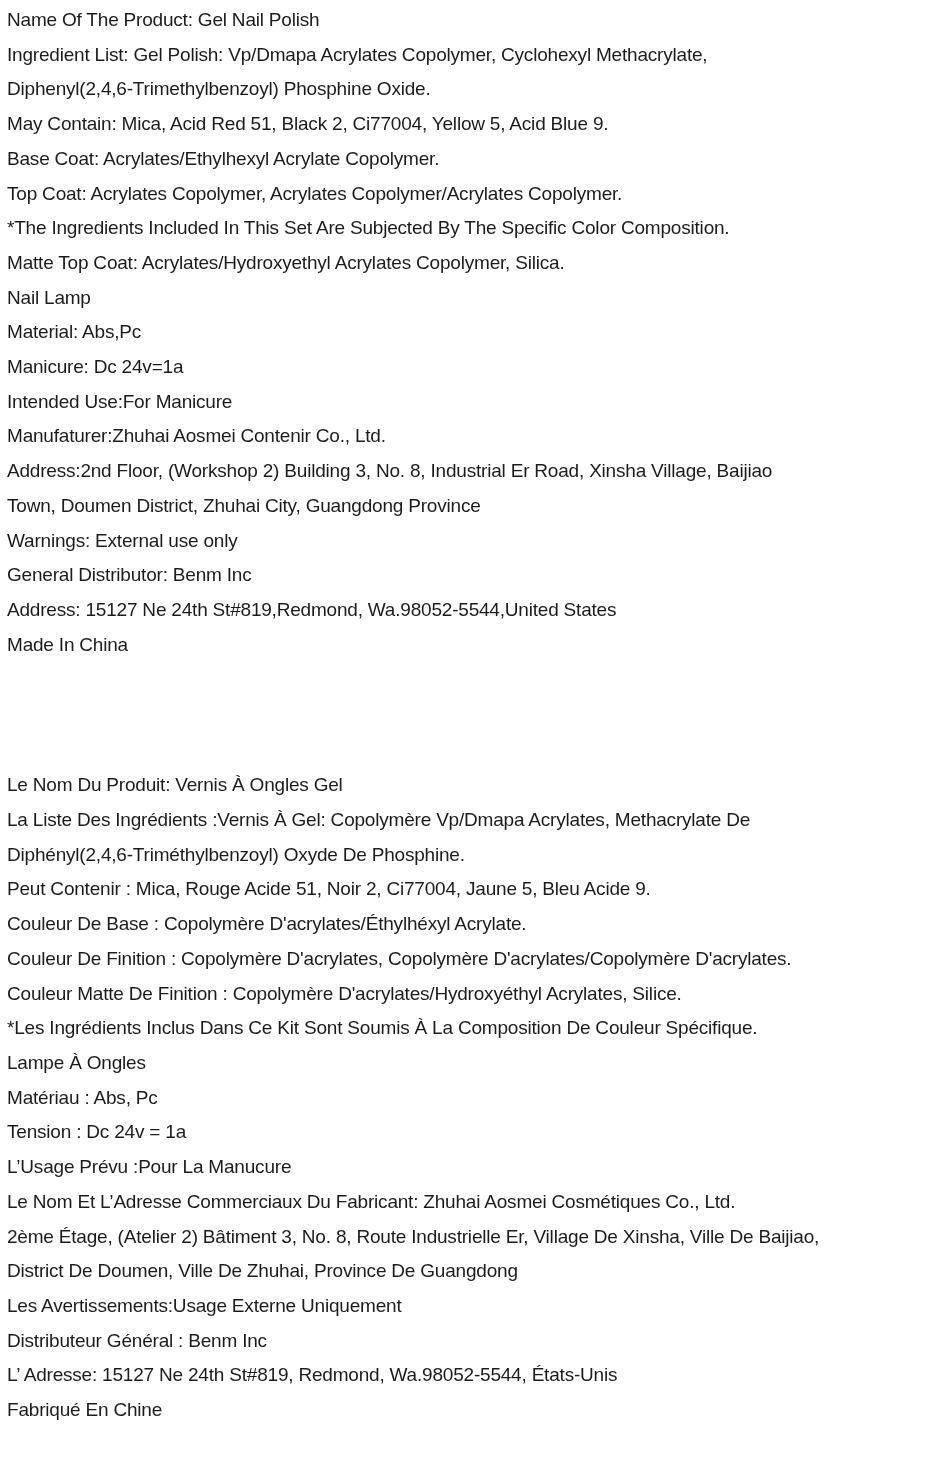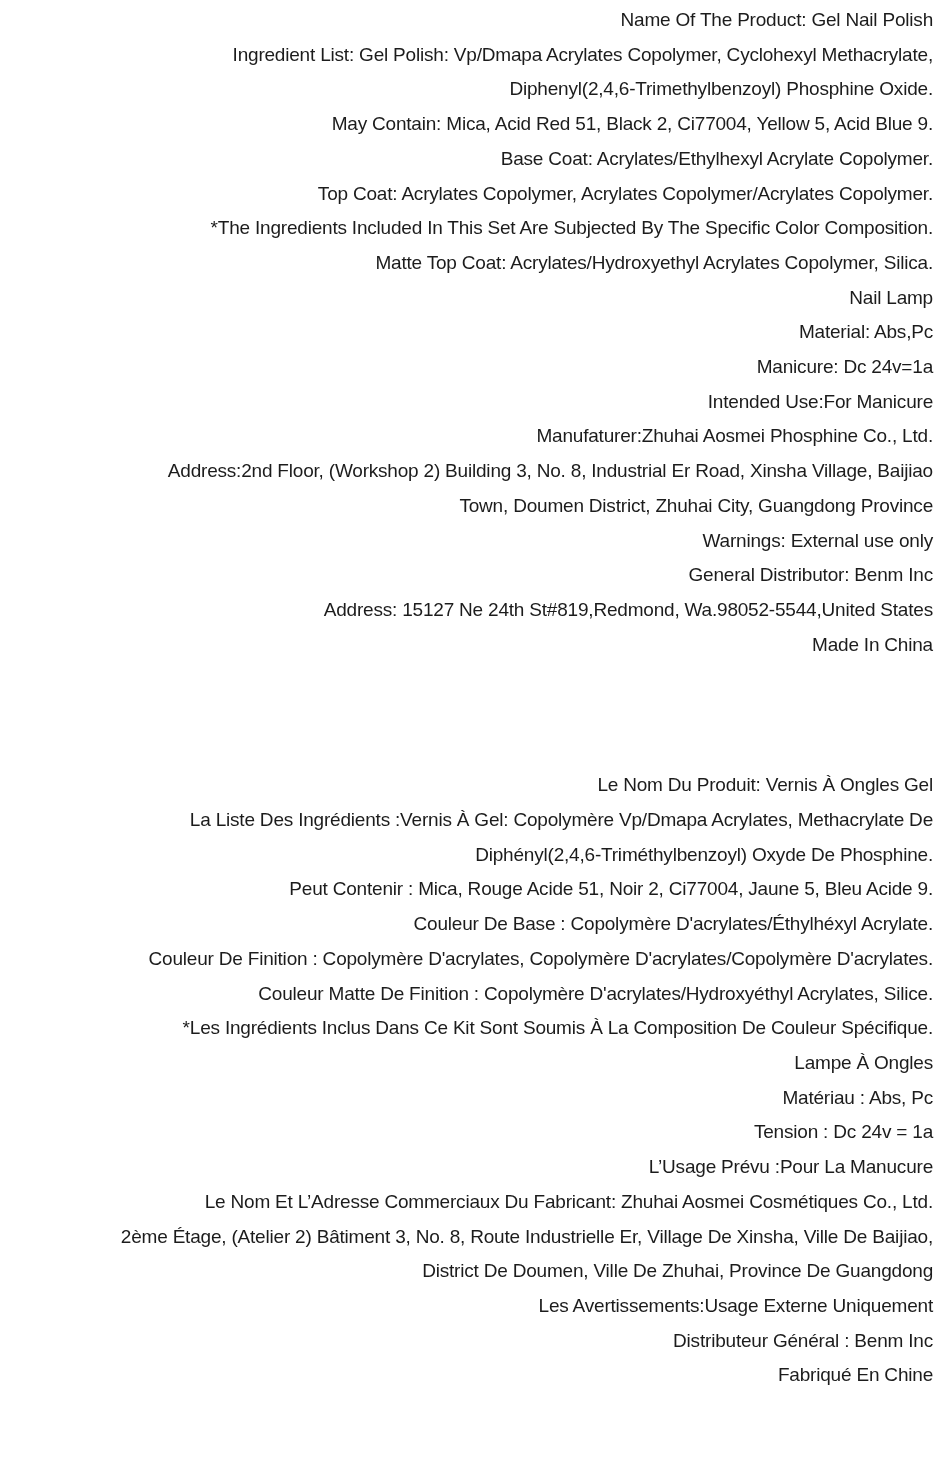"Name Of The Product: Gel" .text-block { text-align: right -> none }
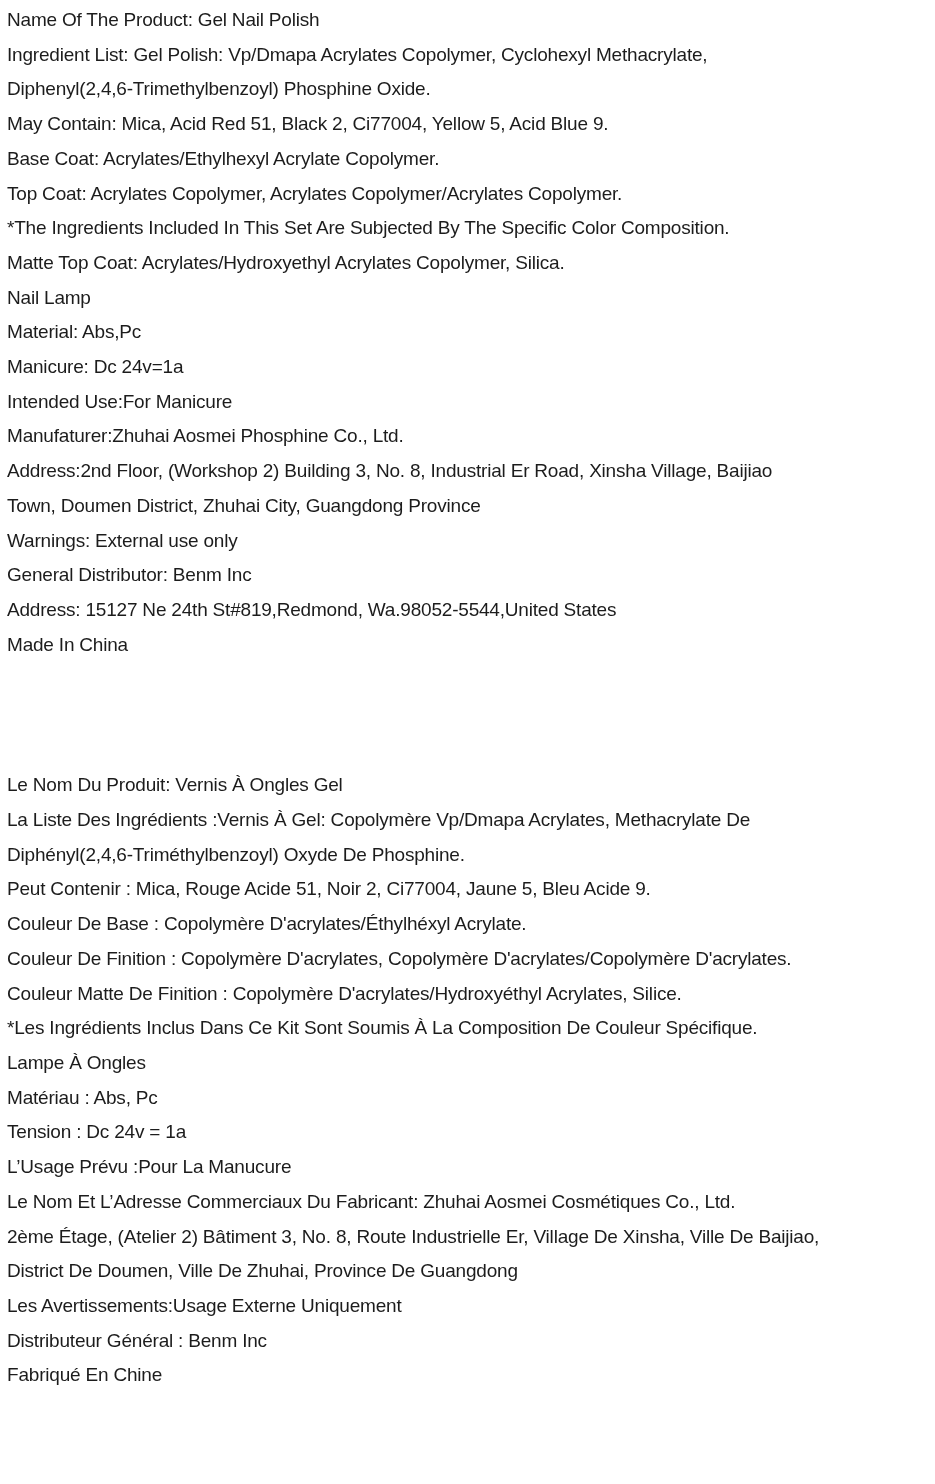"Manufaturer:Zhuhai Aosmei Phosphine Co.," div.line { text: Phosphine -> Contenir }
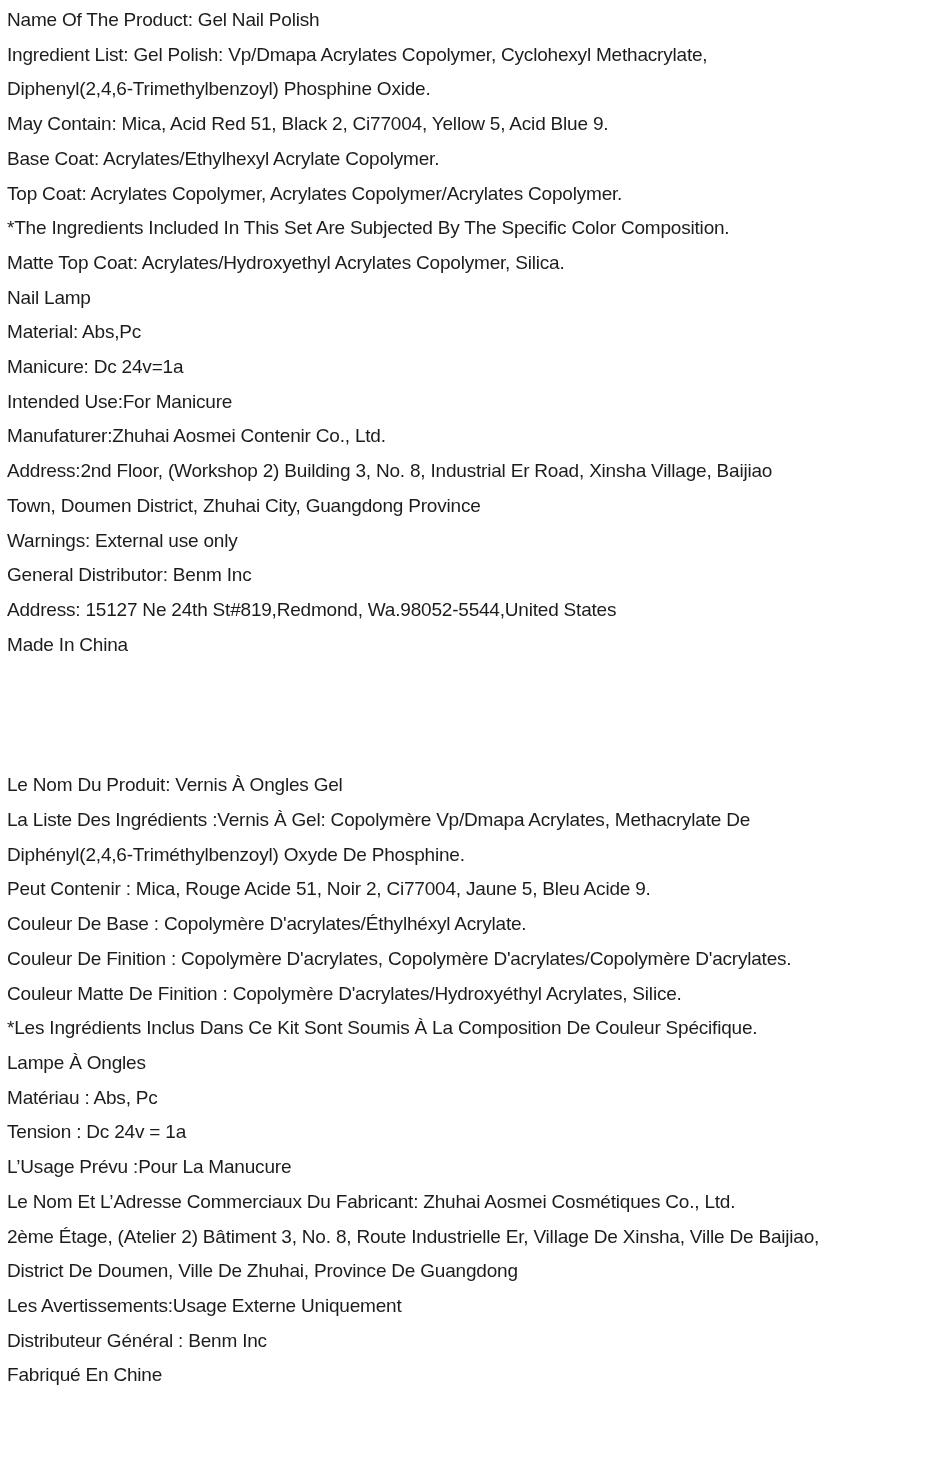"L’ Adresse: 15127 Ne 24th" div.line { html: none -> <div>L’ Adresse: 15127 Ne 24th St#819, Redmond, Wa.98052-5544, États-Unis</div> }
